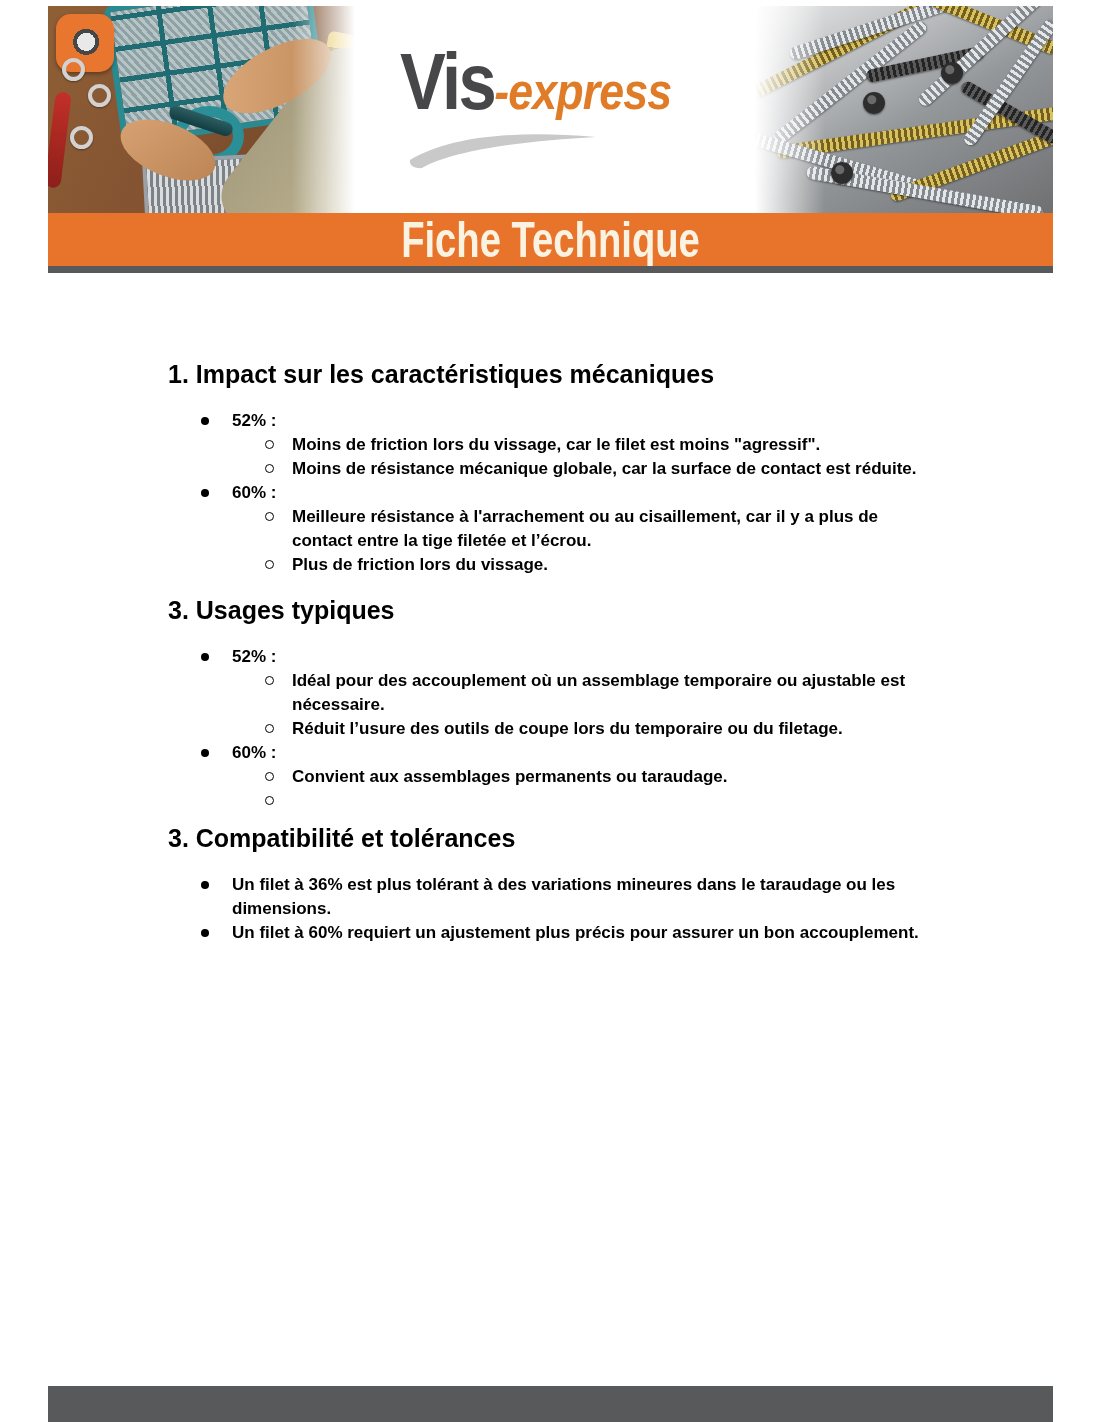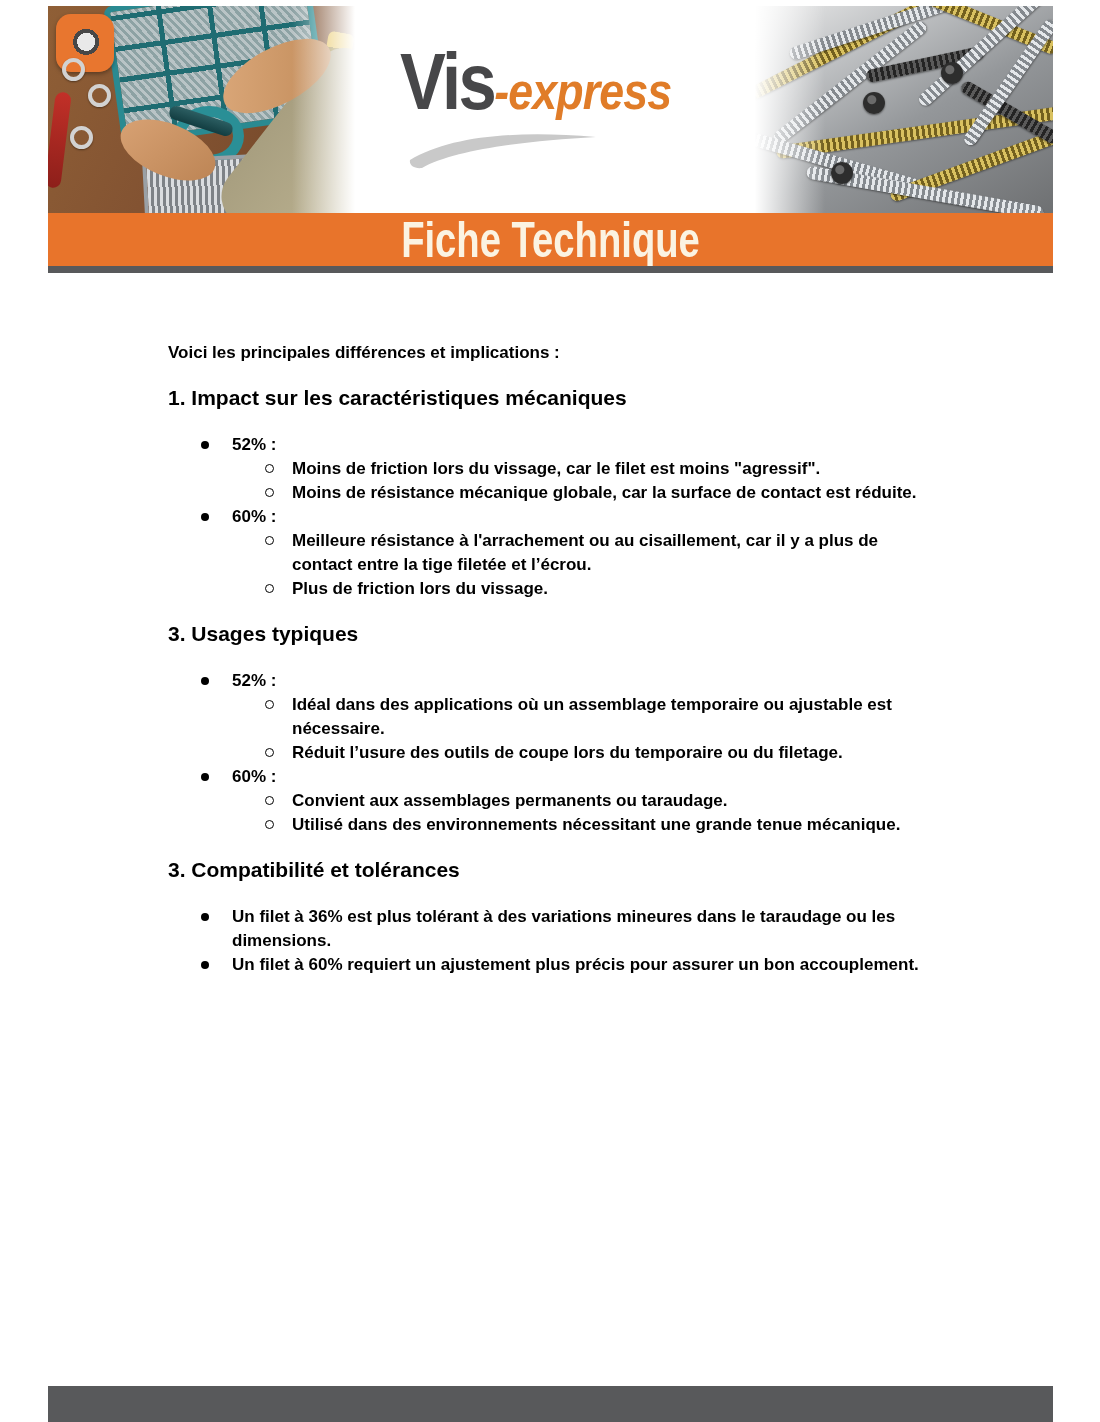"Voici les principales différences et" p.intro { html: <p>Voici les principales différences et implications :</p> -> none }
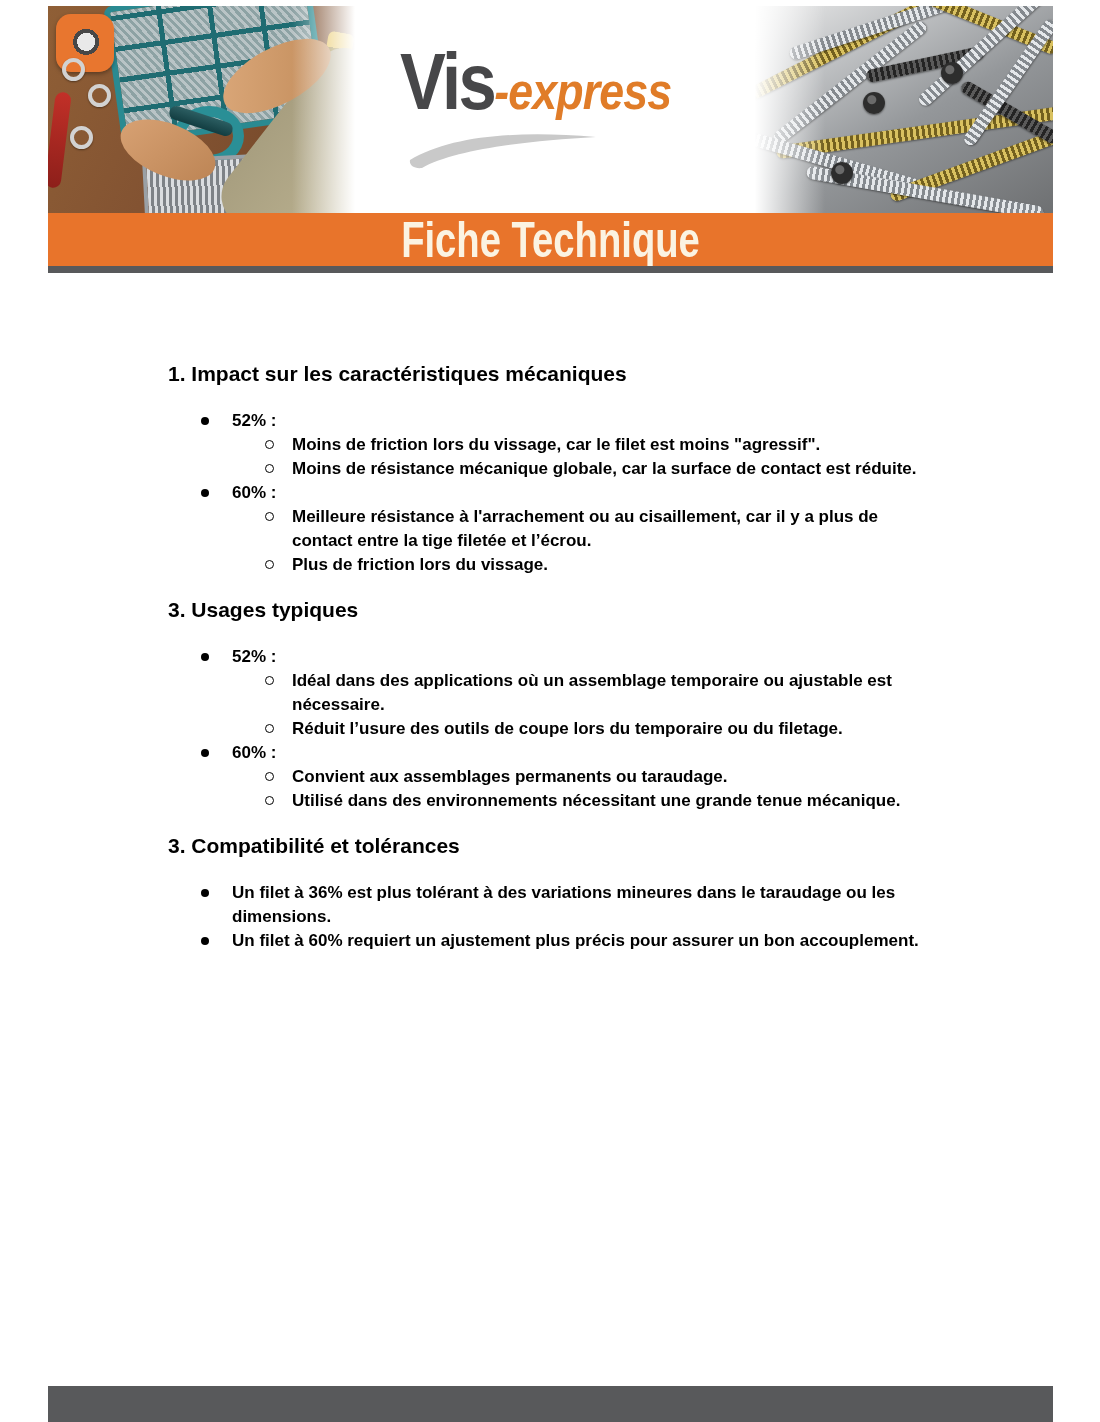"1. Impact sur les caractéristiques" .section-title { font-size: 21px -> 25px }
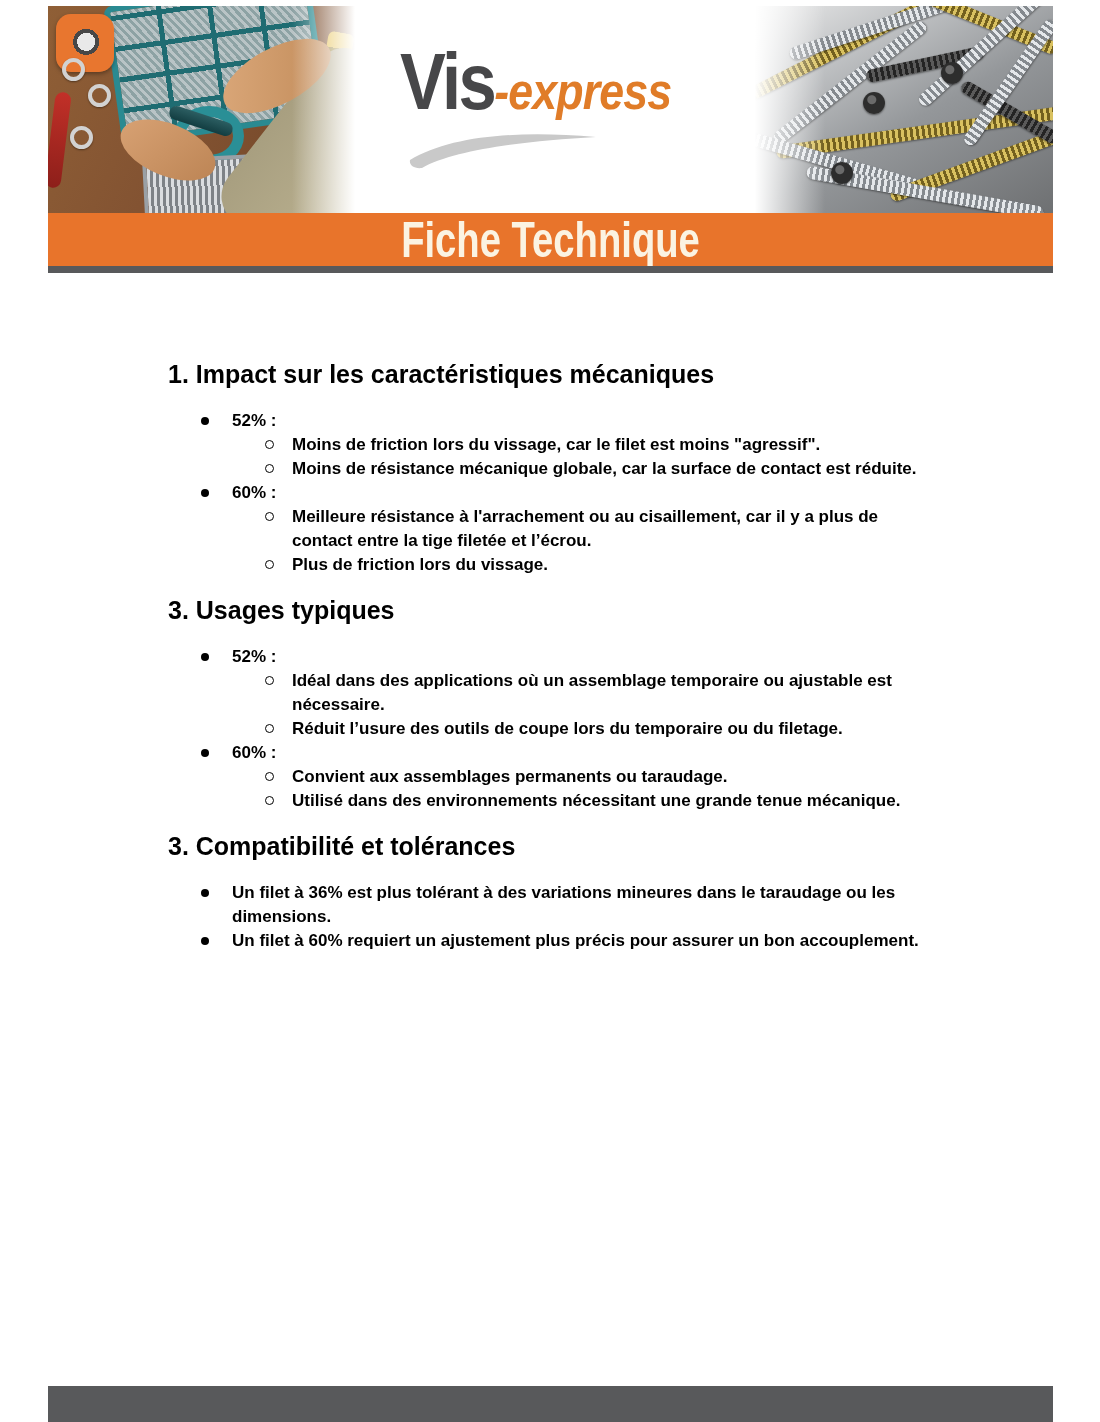"Idéal dans des applications où" span.l2-text { text: dans des applications -> pour des accouplement }
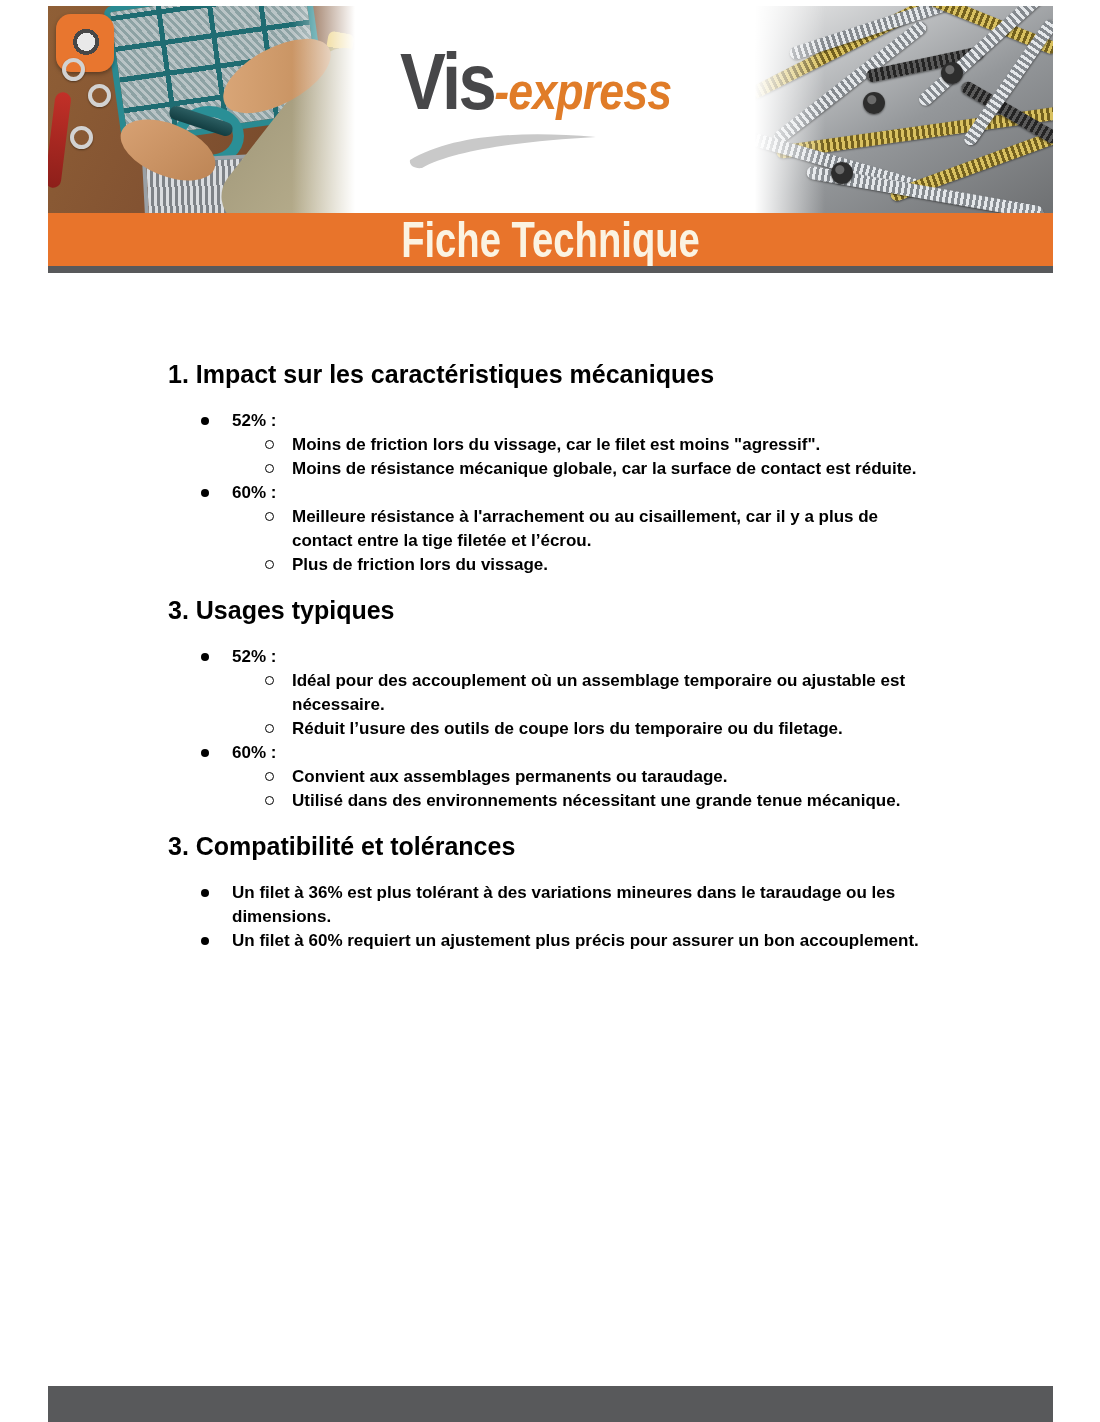"Utilisé dans des environnements" span.l2-text { html: <span>Utilisé dans des environnements nécessitant une grande tenue mécanique.</span> -> none }
